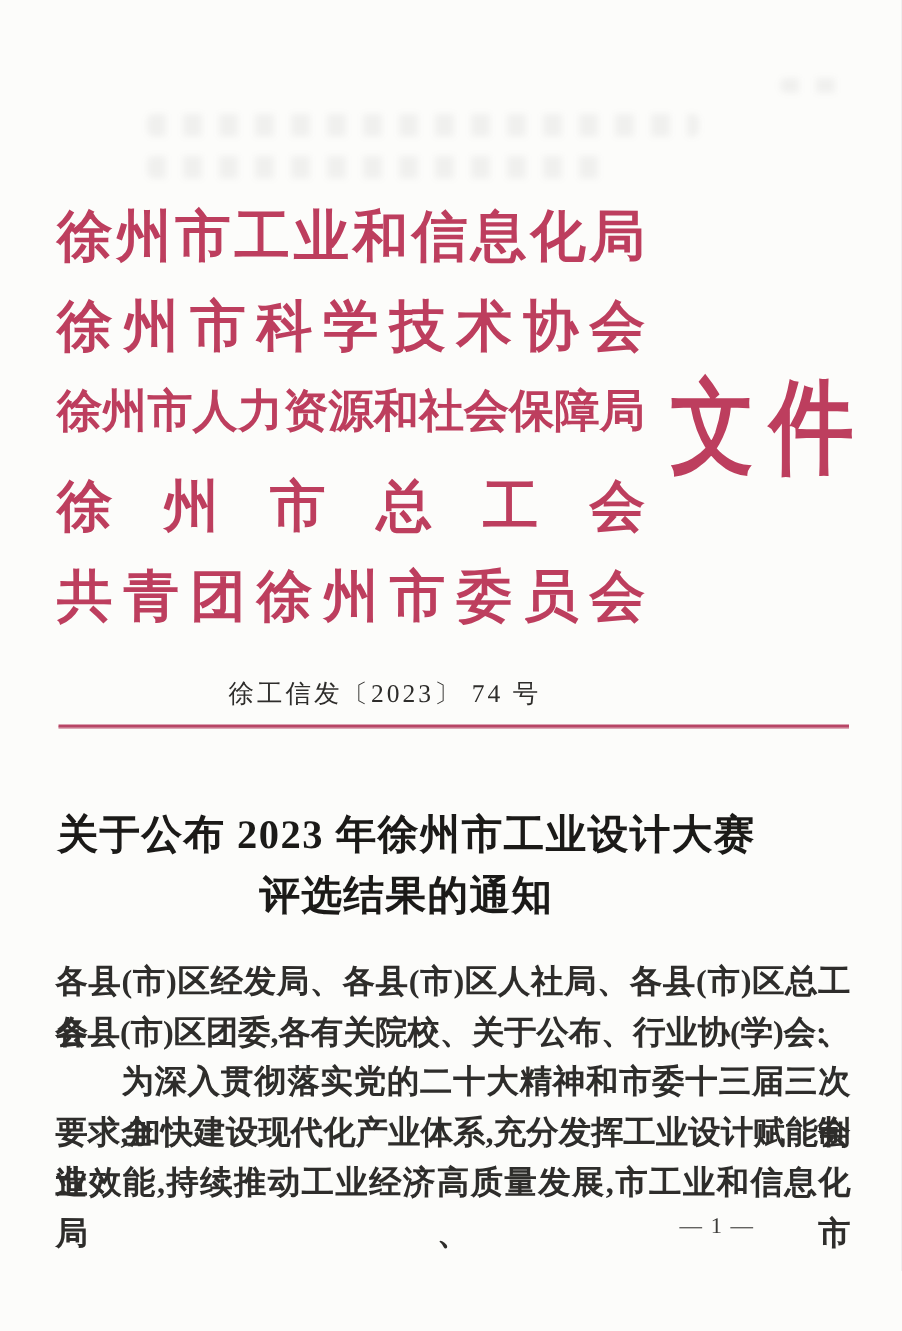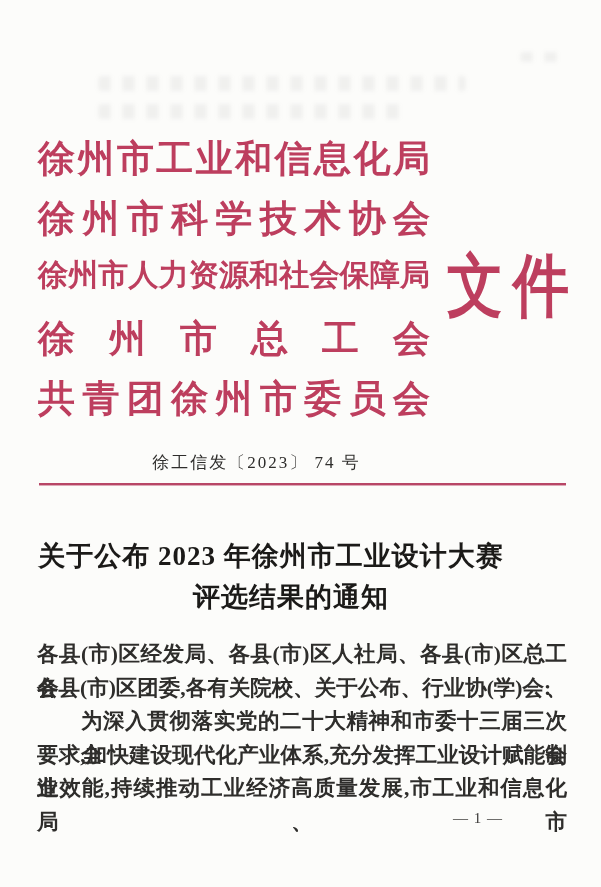"评选结果的通知" .t2 { margin-left: 20px -> none }
